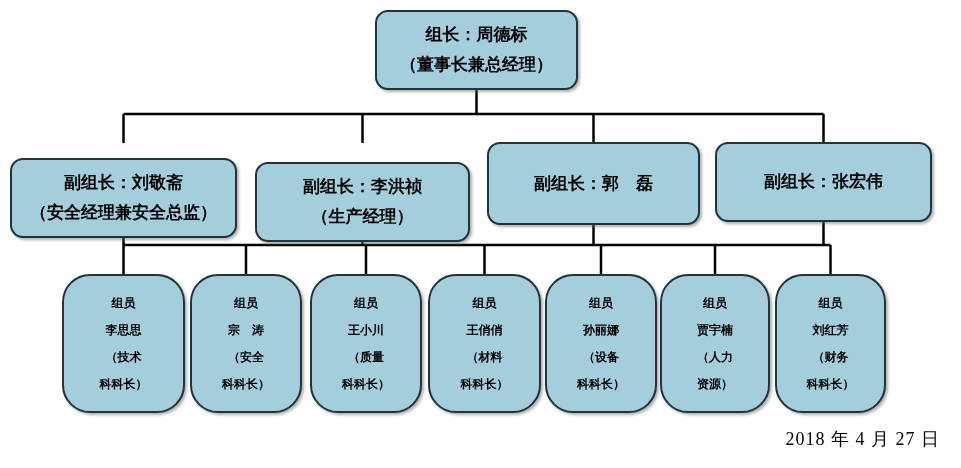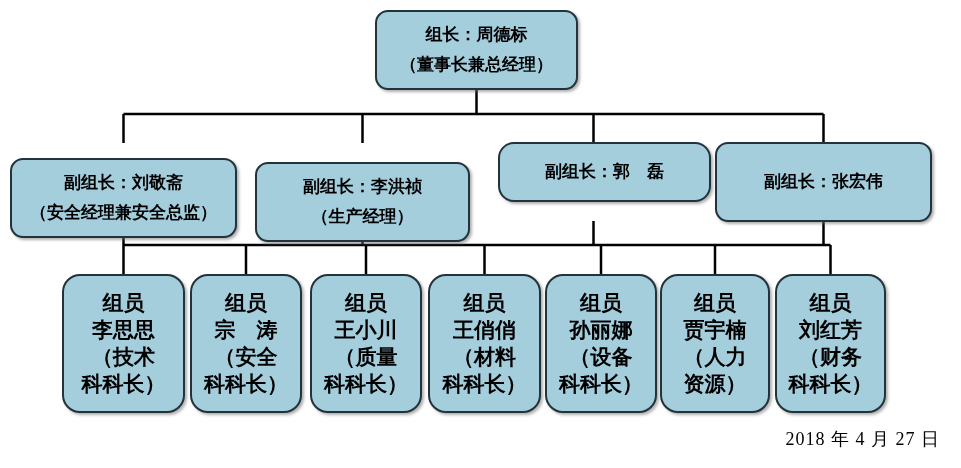"副组长：郭 磊" div.box { border-radius: 16px -> none; height: 60px -> 83px; left: 498px -> 487px }
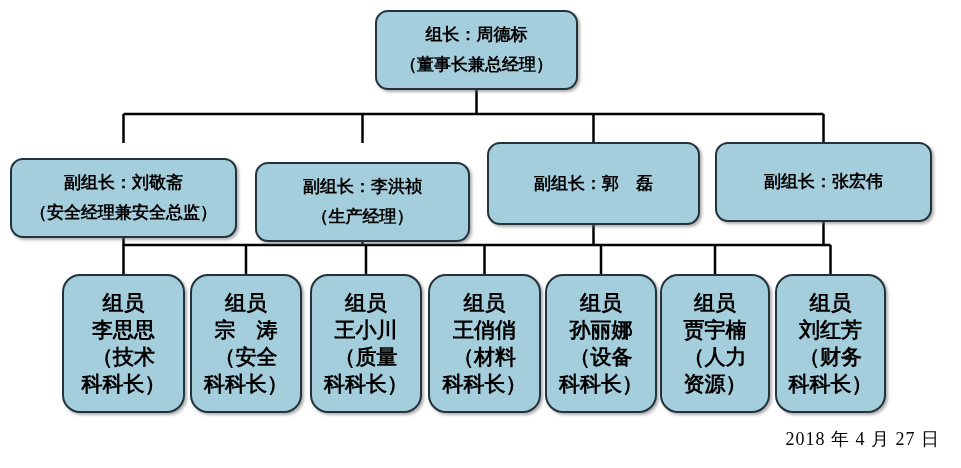"组员" .member { border-radius: 18px -> 28px; font-size: 21px -> 12px }
